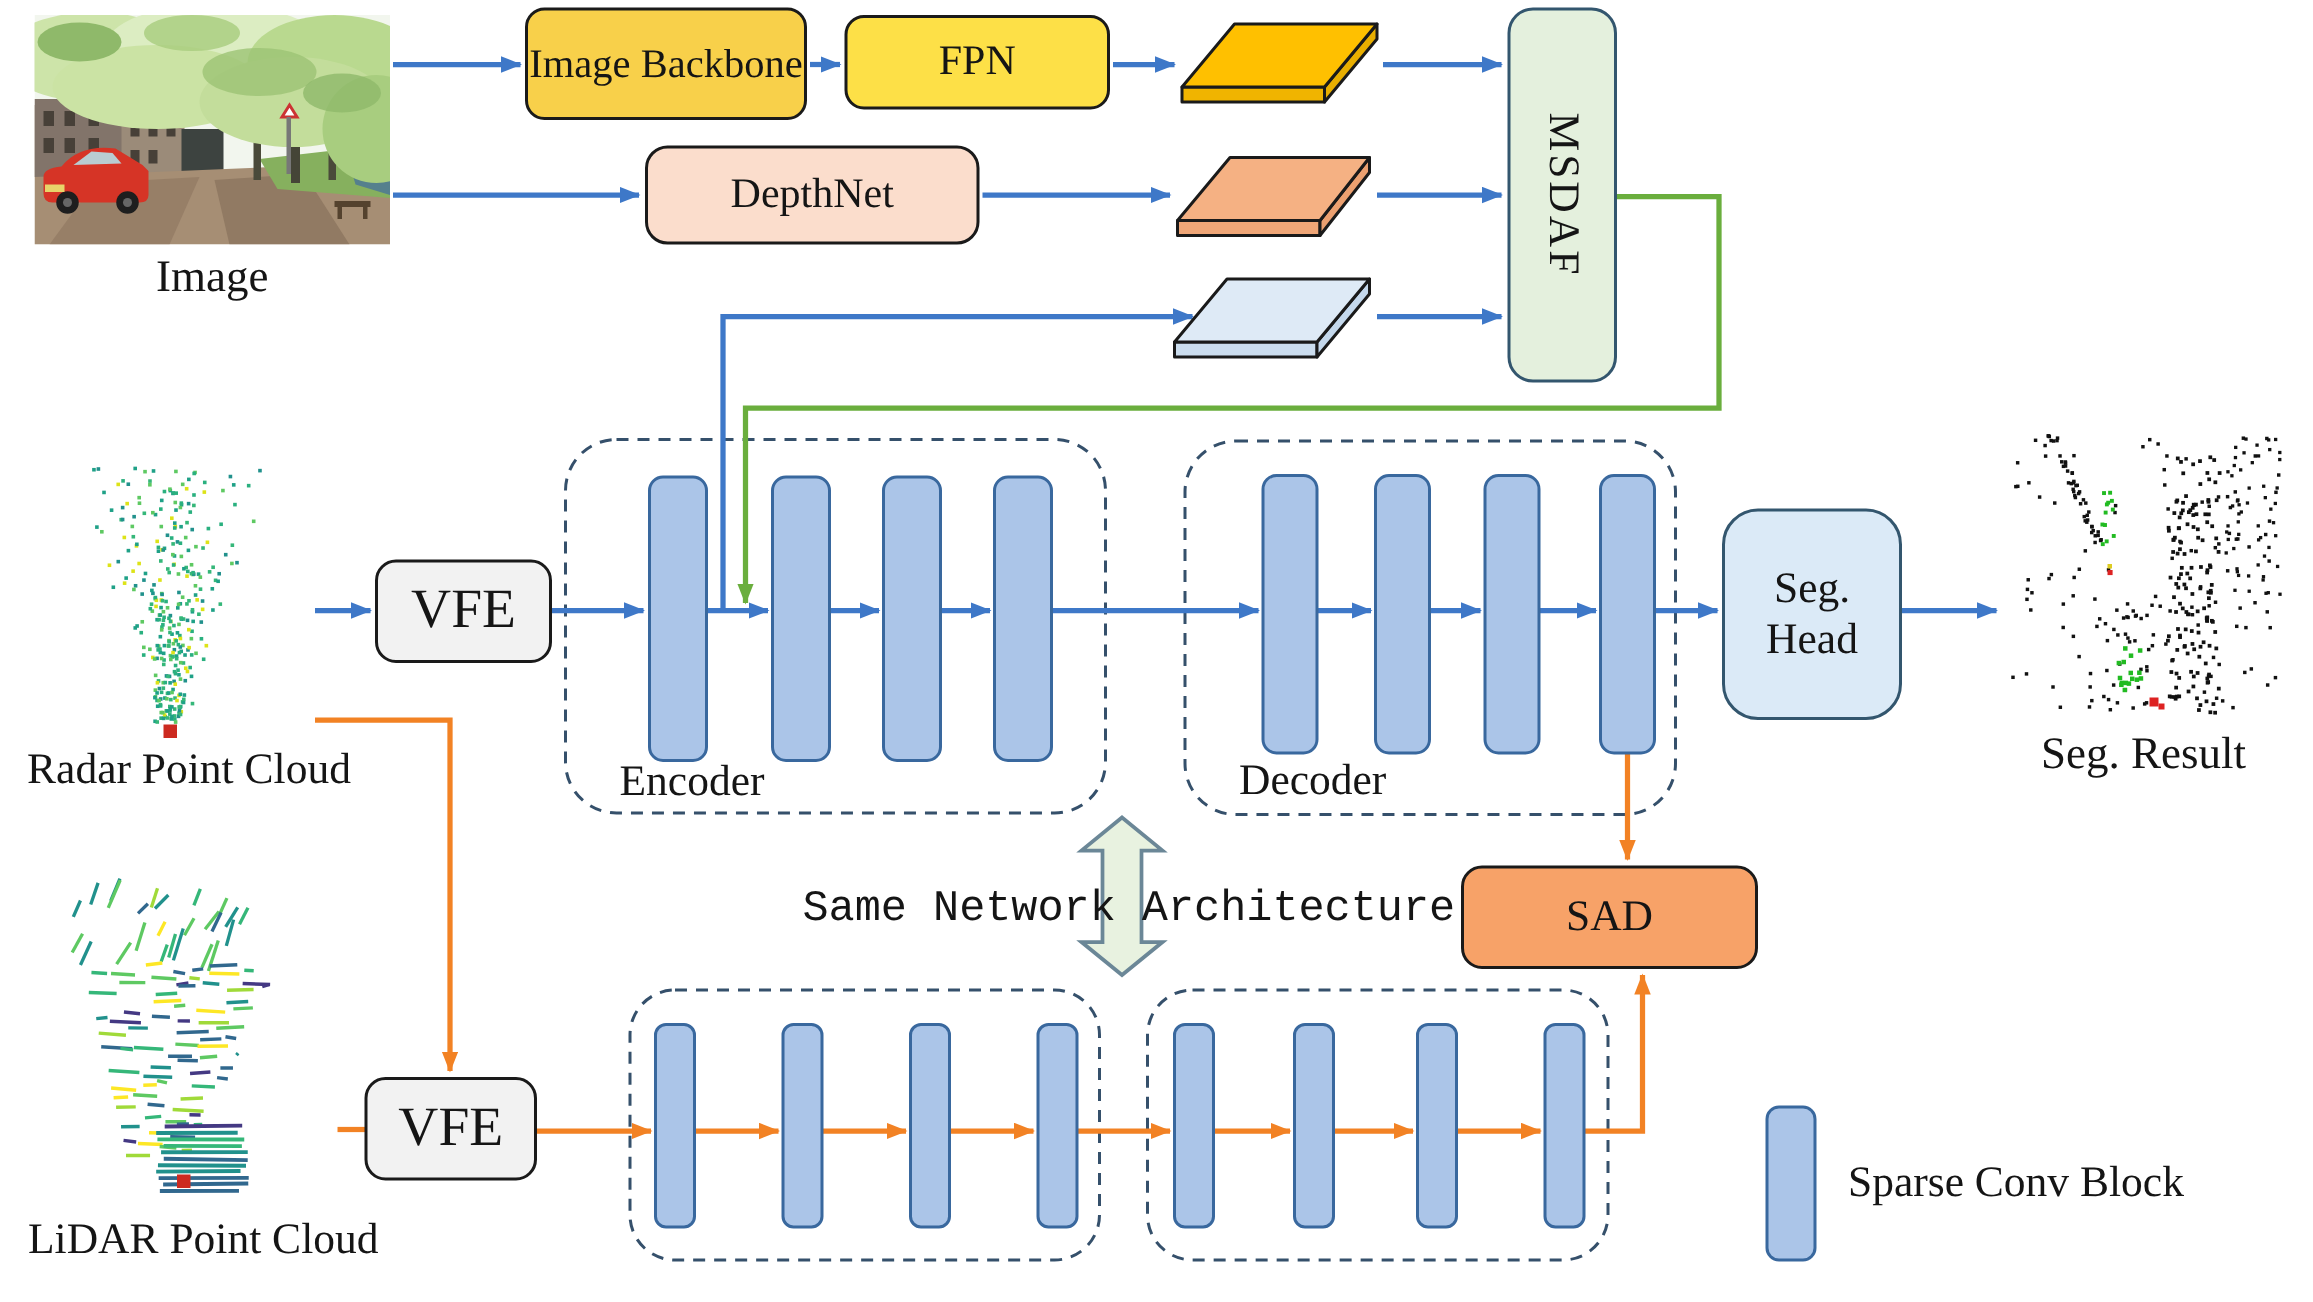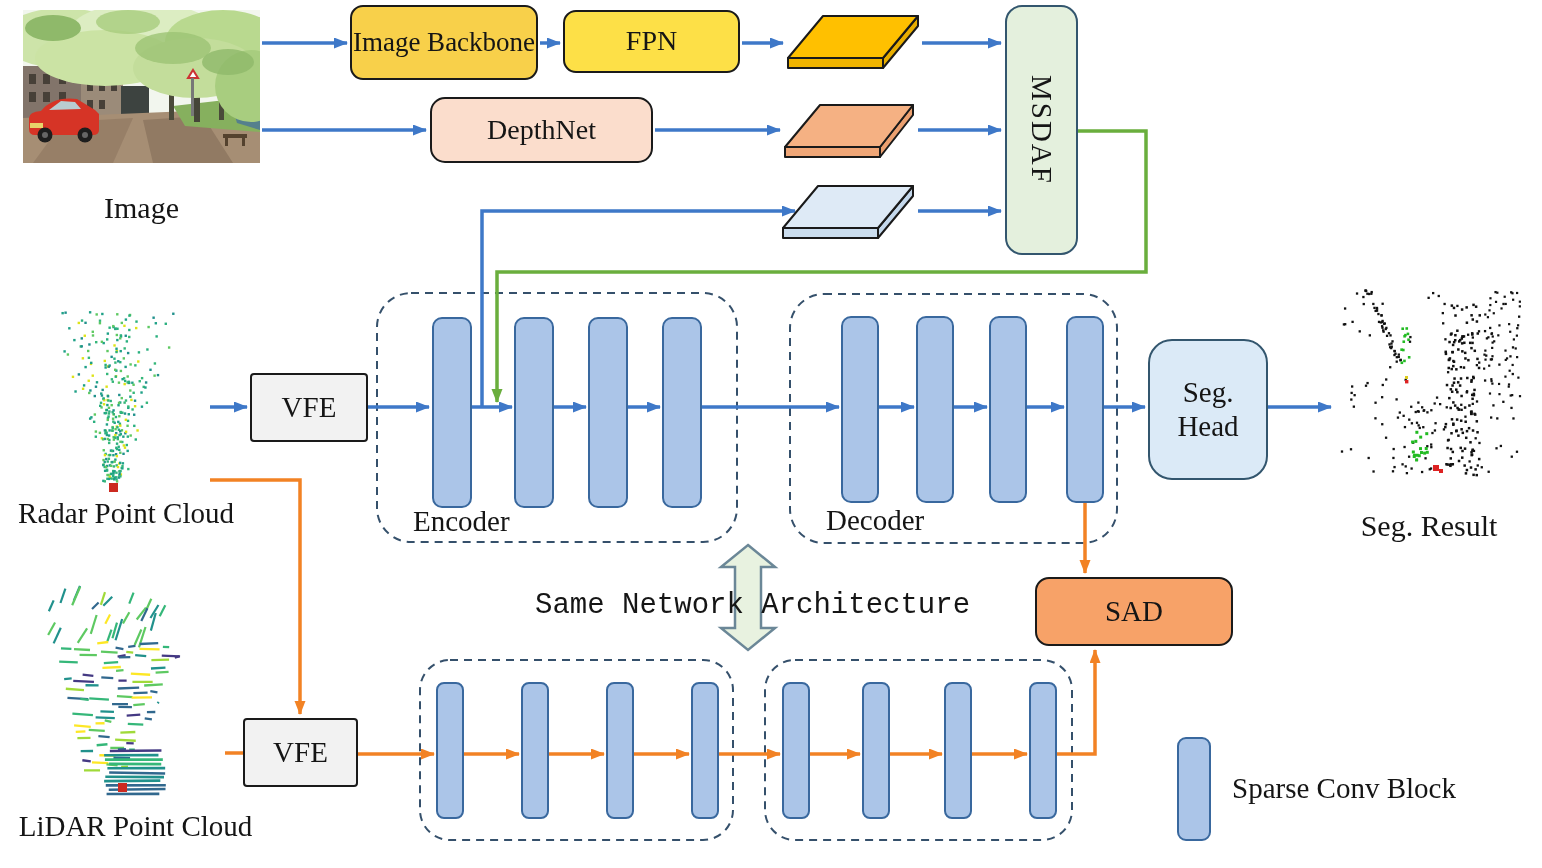"Image" .t30 { margin-top: 23px -> none }
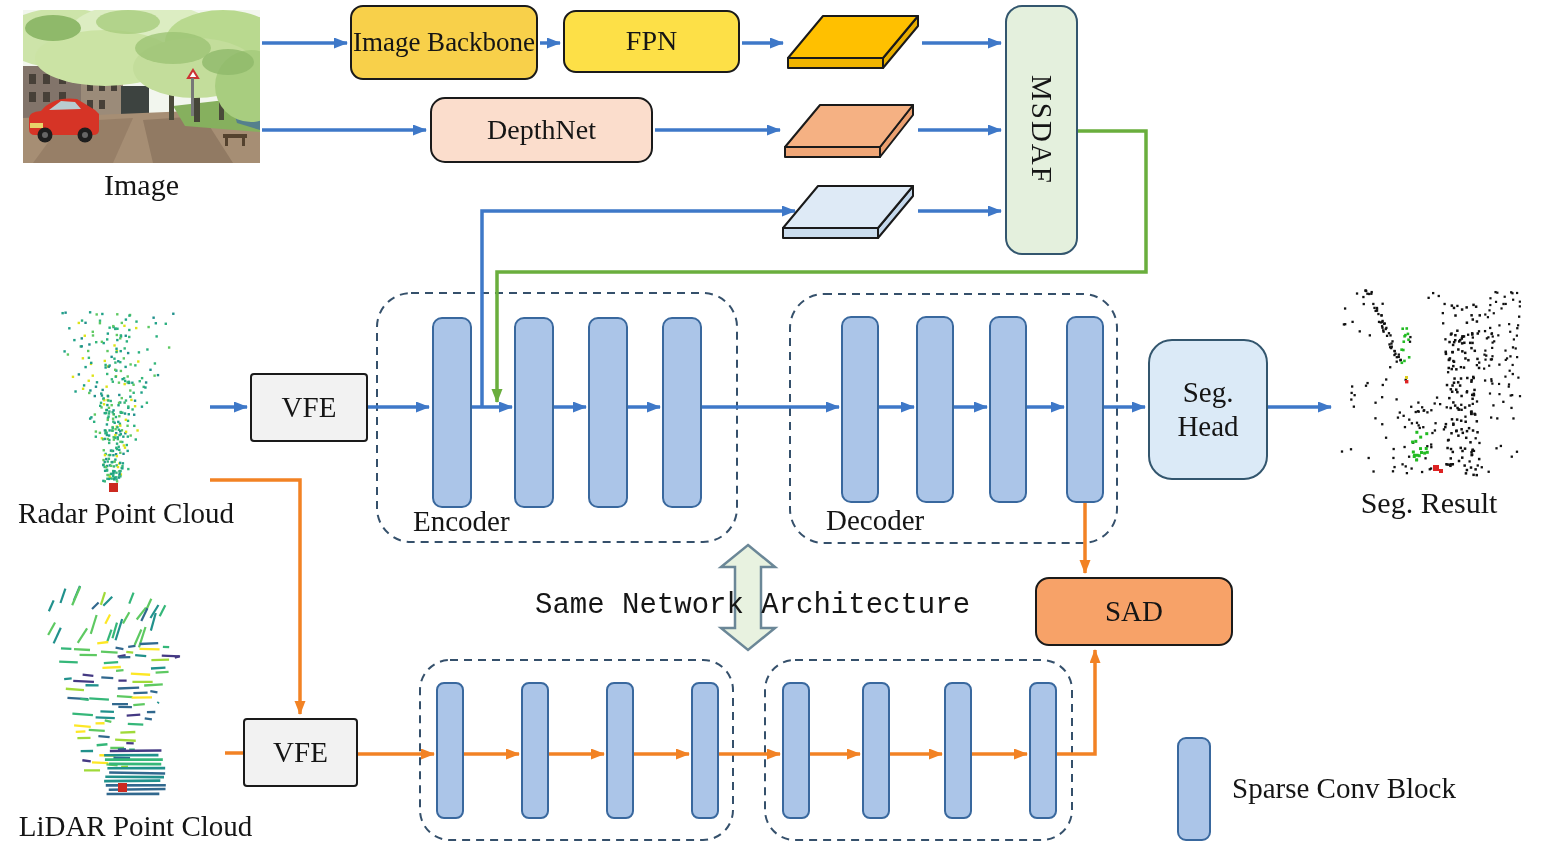"VFE" .vfe { border-radius: 4px -> 14px; font-size: 29px -> 37px }
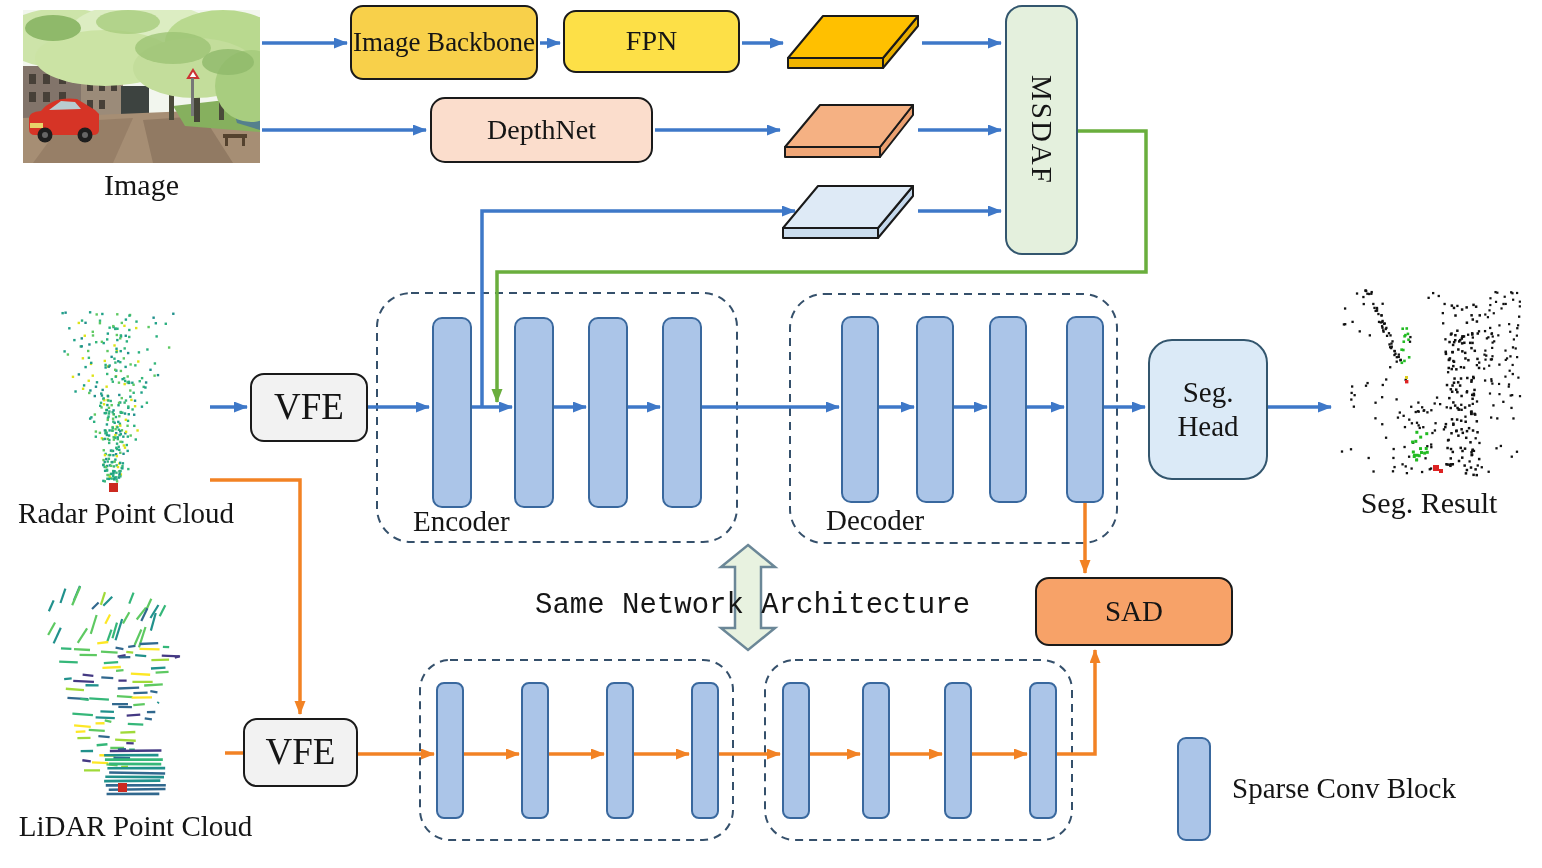"SAD" .sad { left: 1035px -> 974px }
